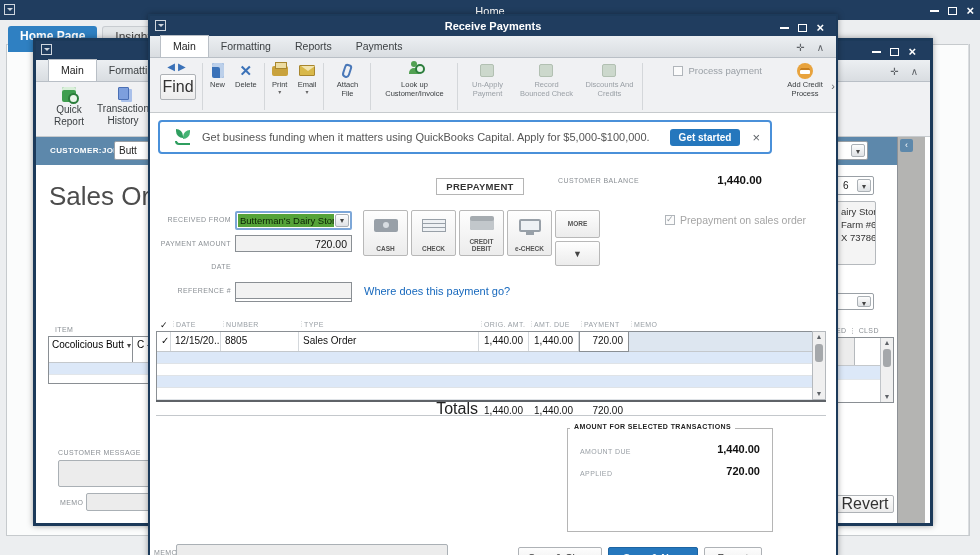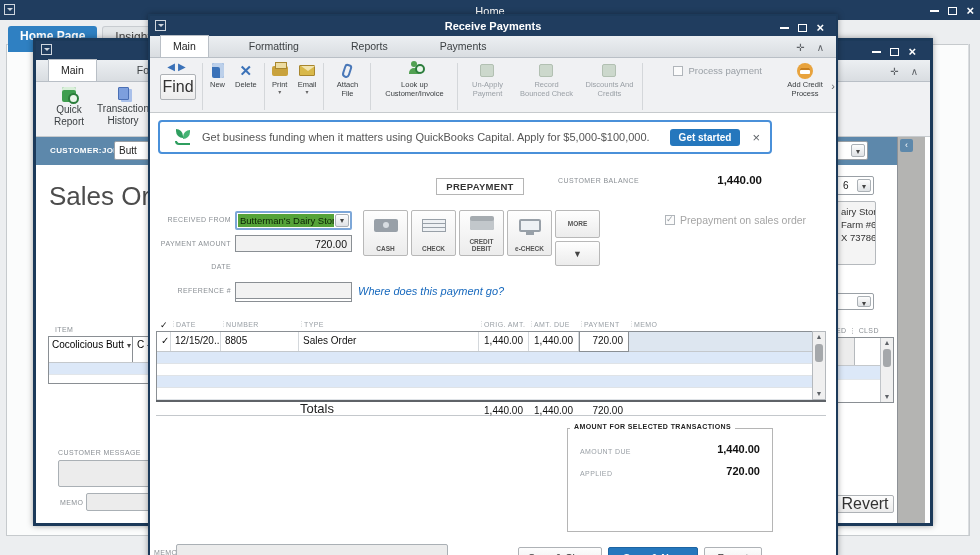"Main" .tabsrow { gap: 28px -> none }
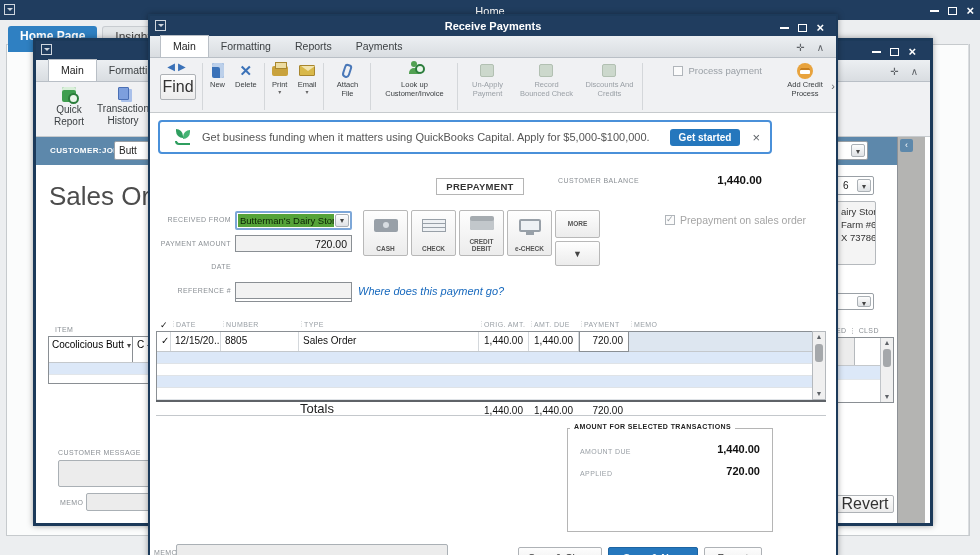"Where does this payment go?" .paylink { font-style: italic -> none; left: 208px -> 214px }
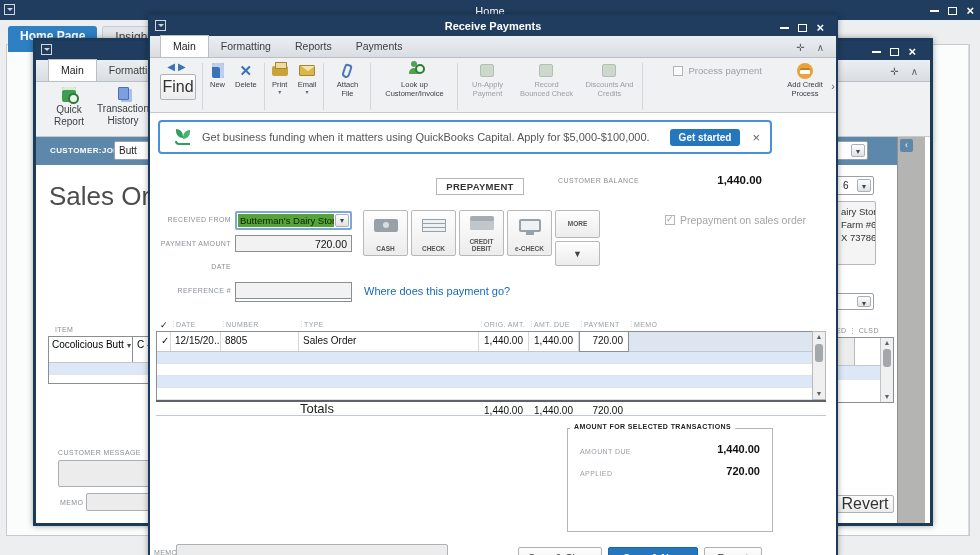"Totals" .totals .lab { font-size: 13px -> 16px; text-align: center -> right }
